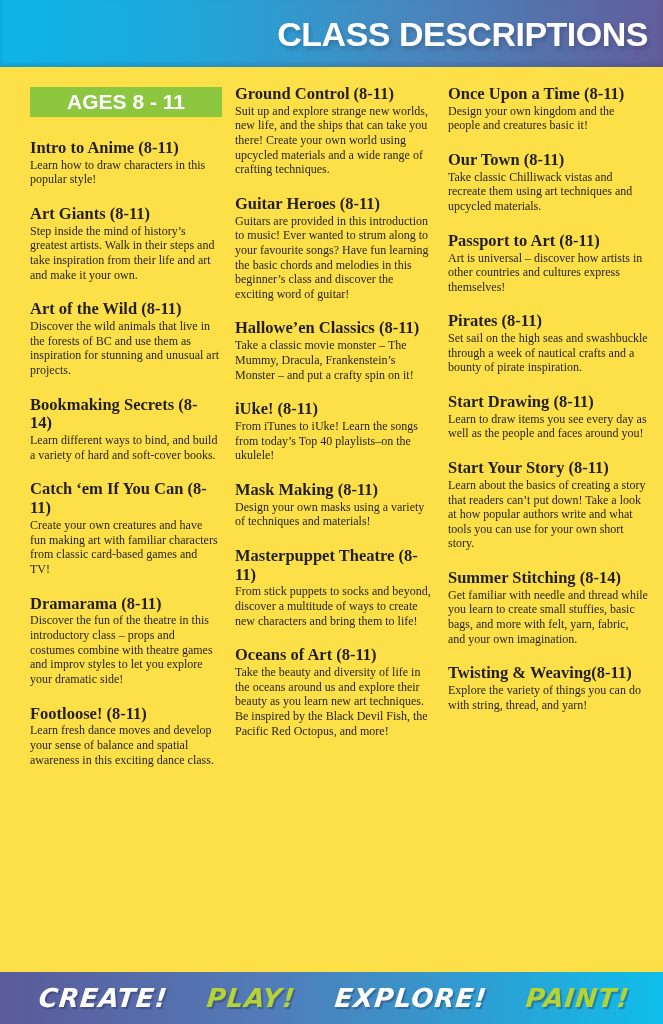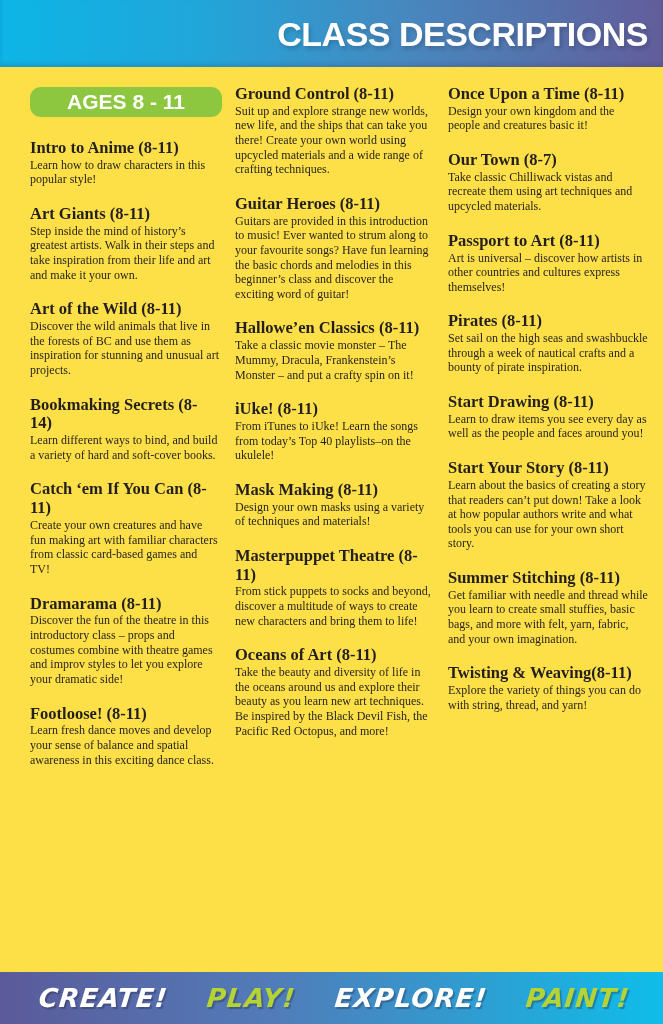"AGES 8 - 11" .badge { border-radius: 11px -> none }
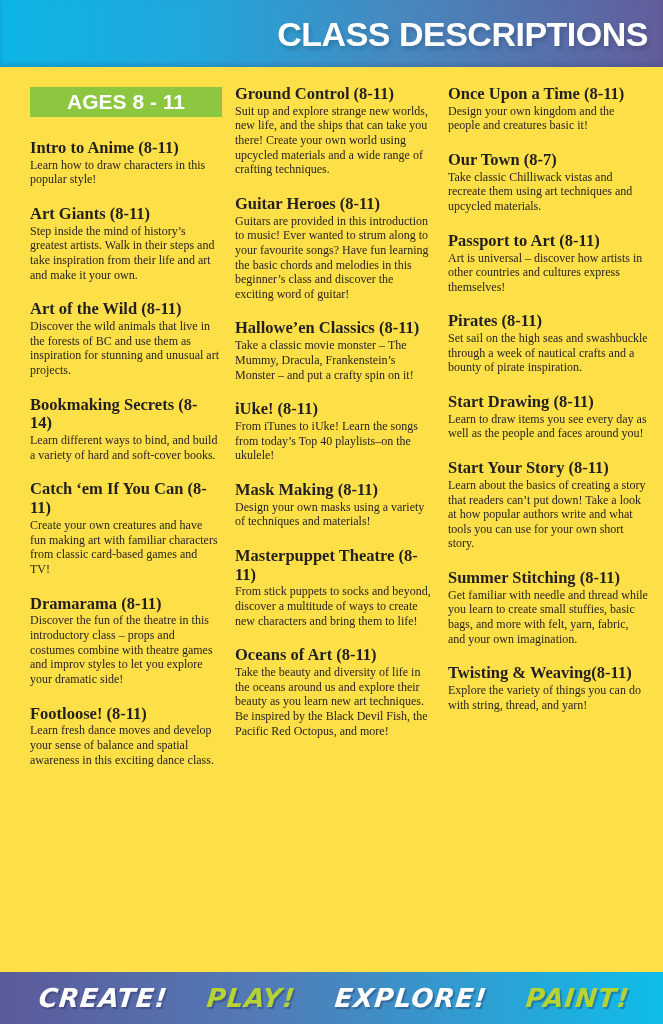"Our Town (8-7)" h3.entry-title { text: 8-7 -> 8-11 }
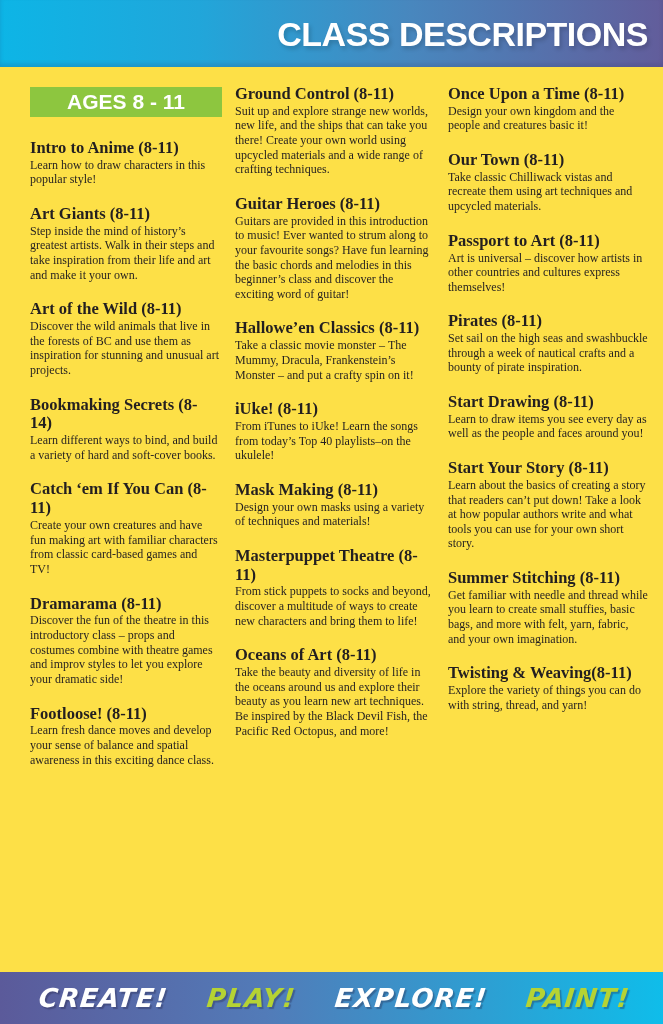"Summer Stitching (8-11)" h3.entry-title { text: 8-11 -> 8-14 }
